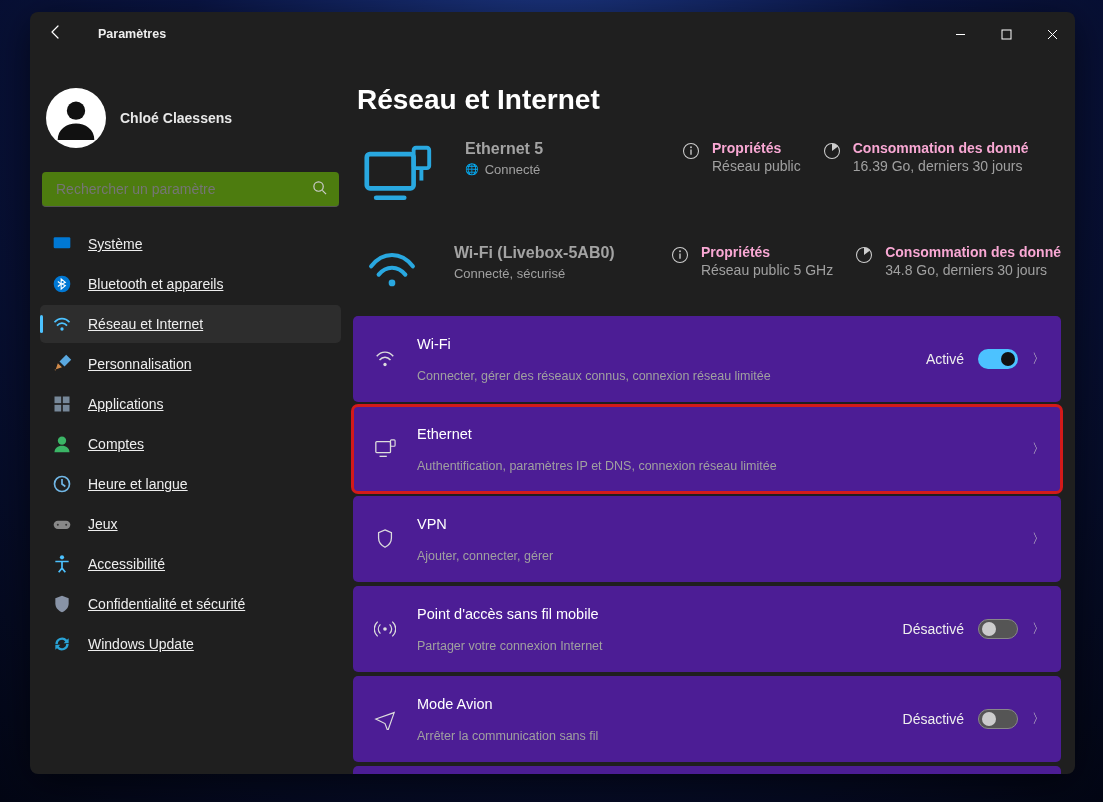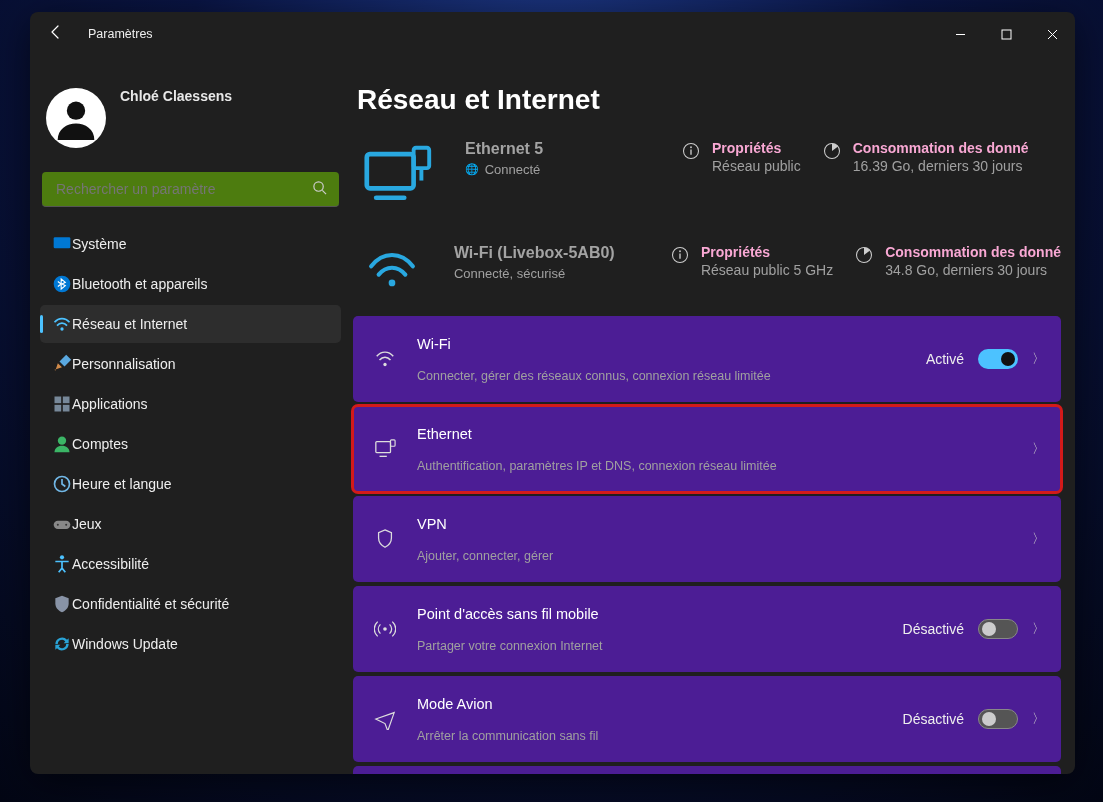"Paramètres" .titlebar-left { font-weight: none -> bold; gap: 16px -> 26px }
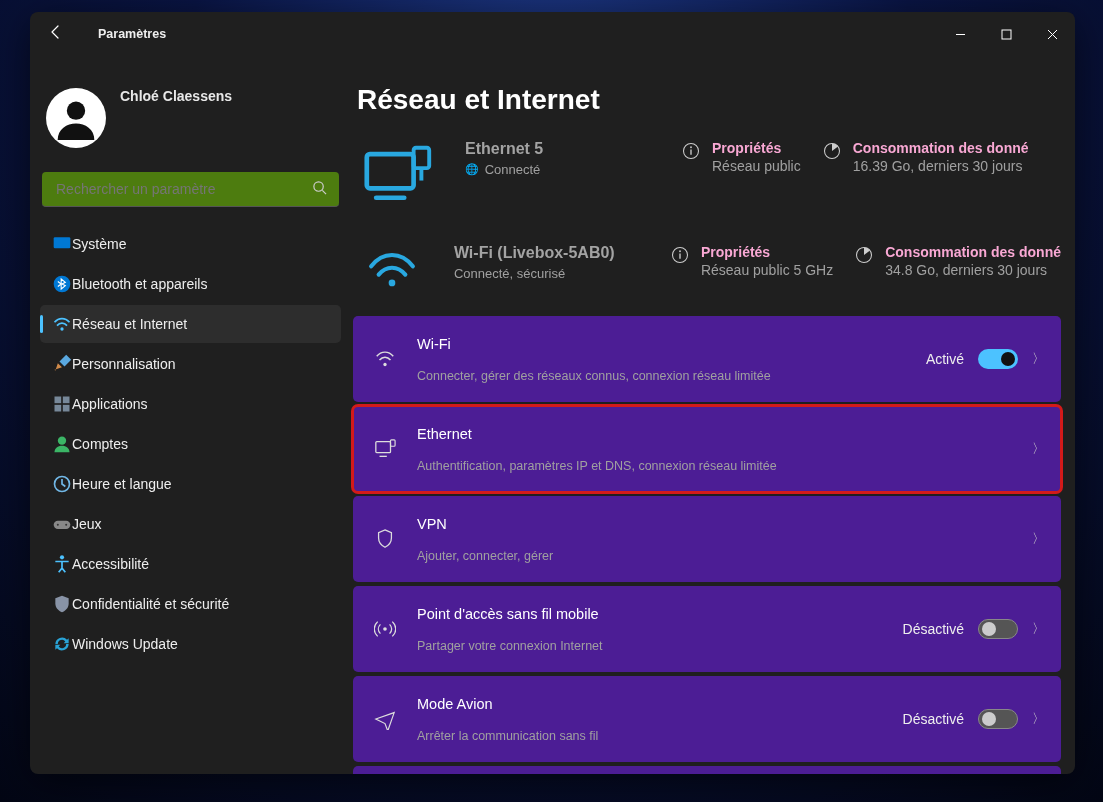"Chloé Claessens" .profile { align-items: flex-start -> center }
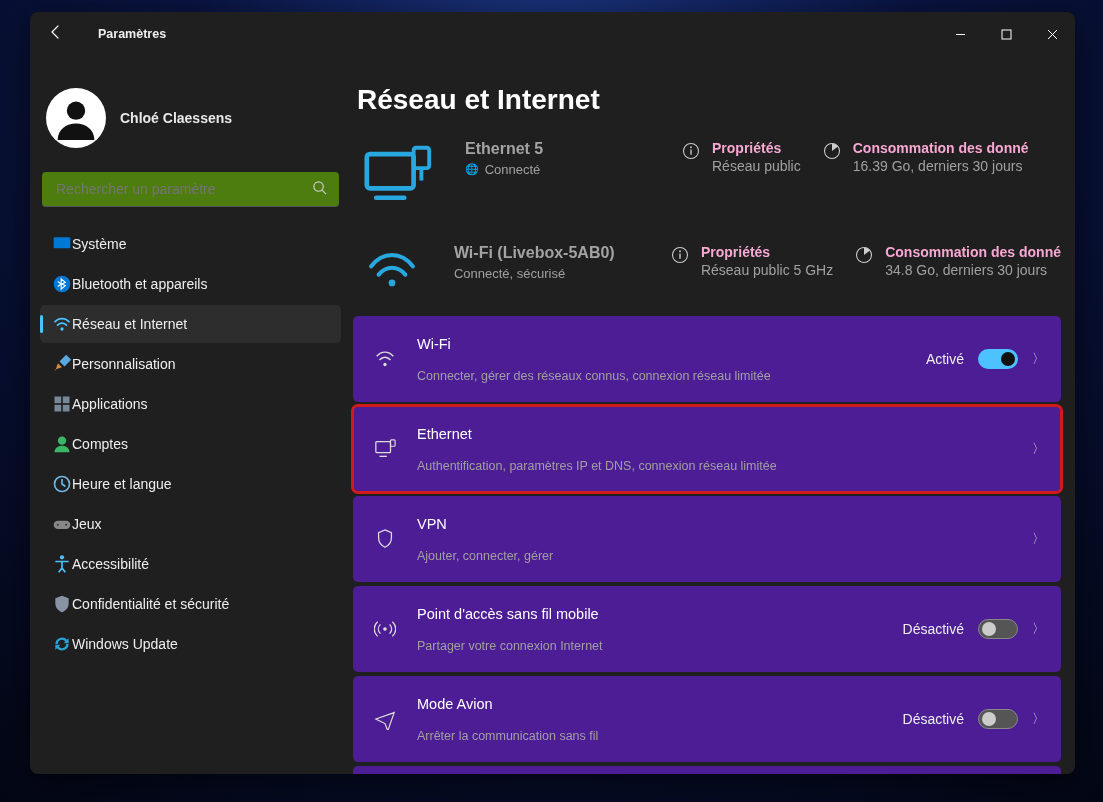"Système" .nav-item { gap: none -> 16px; text-decoration: none -> underline }
